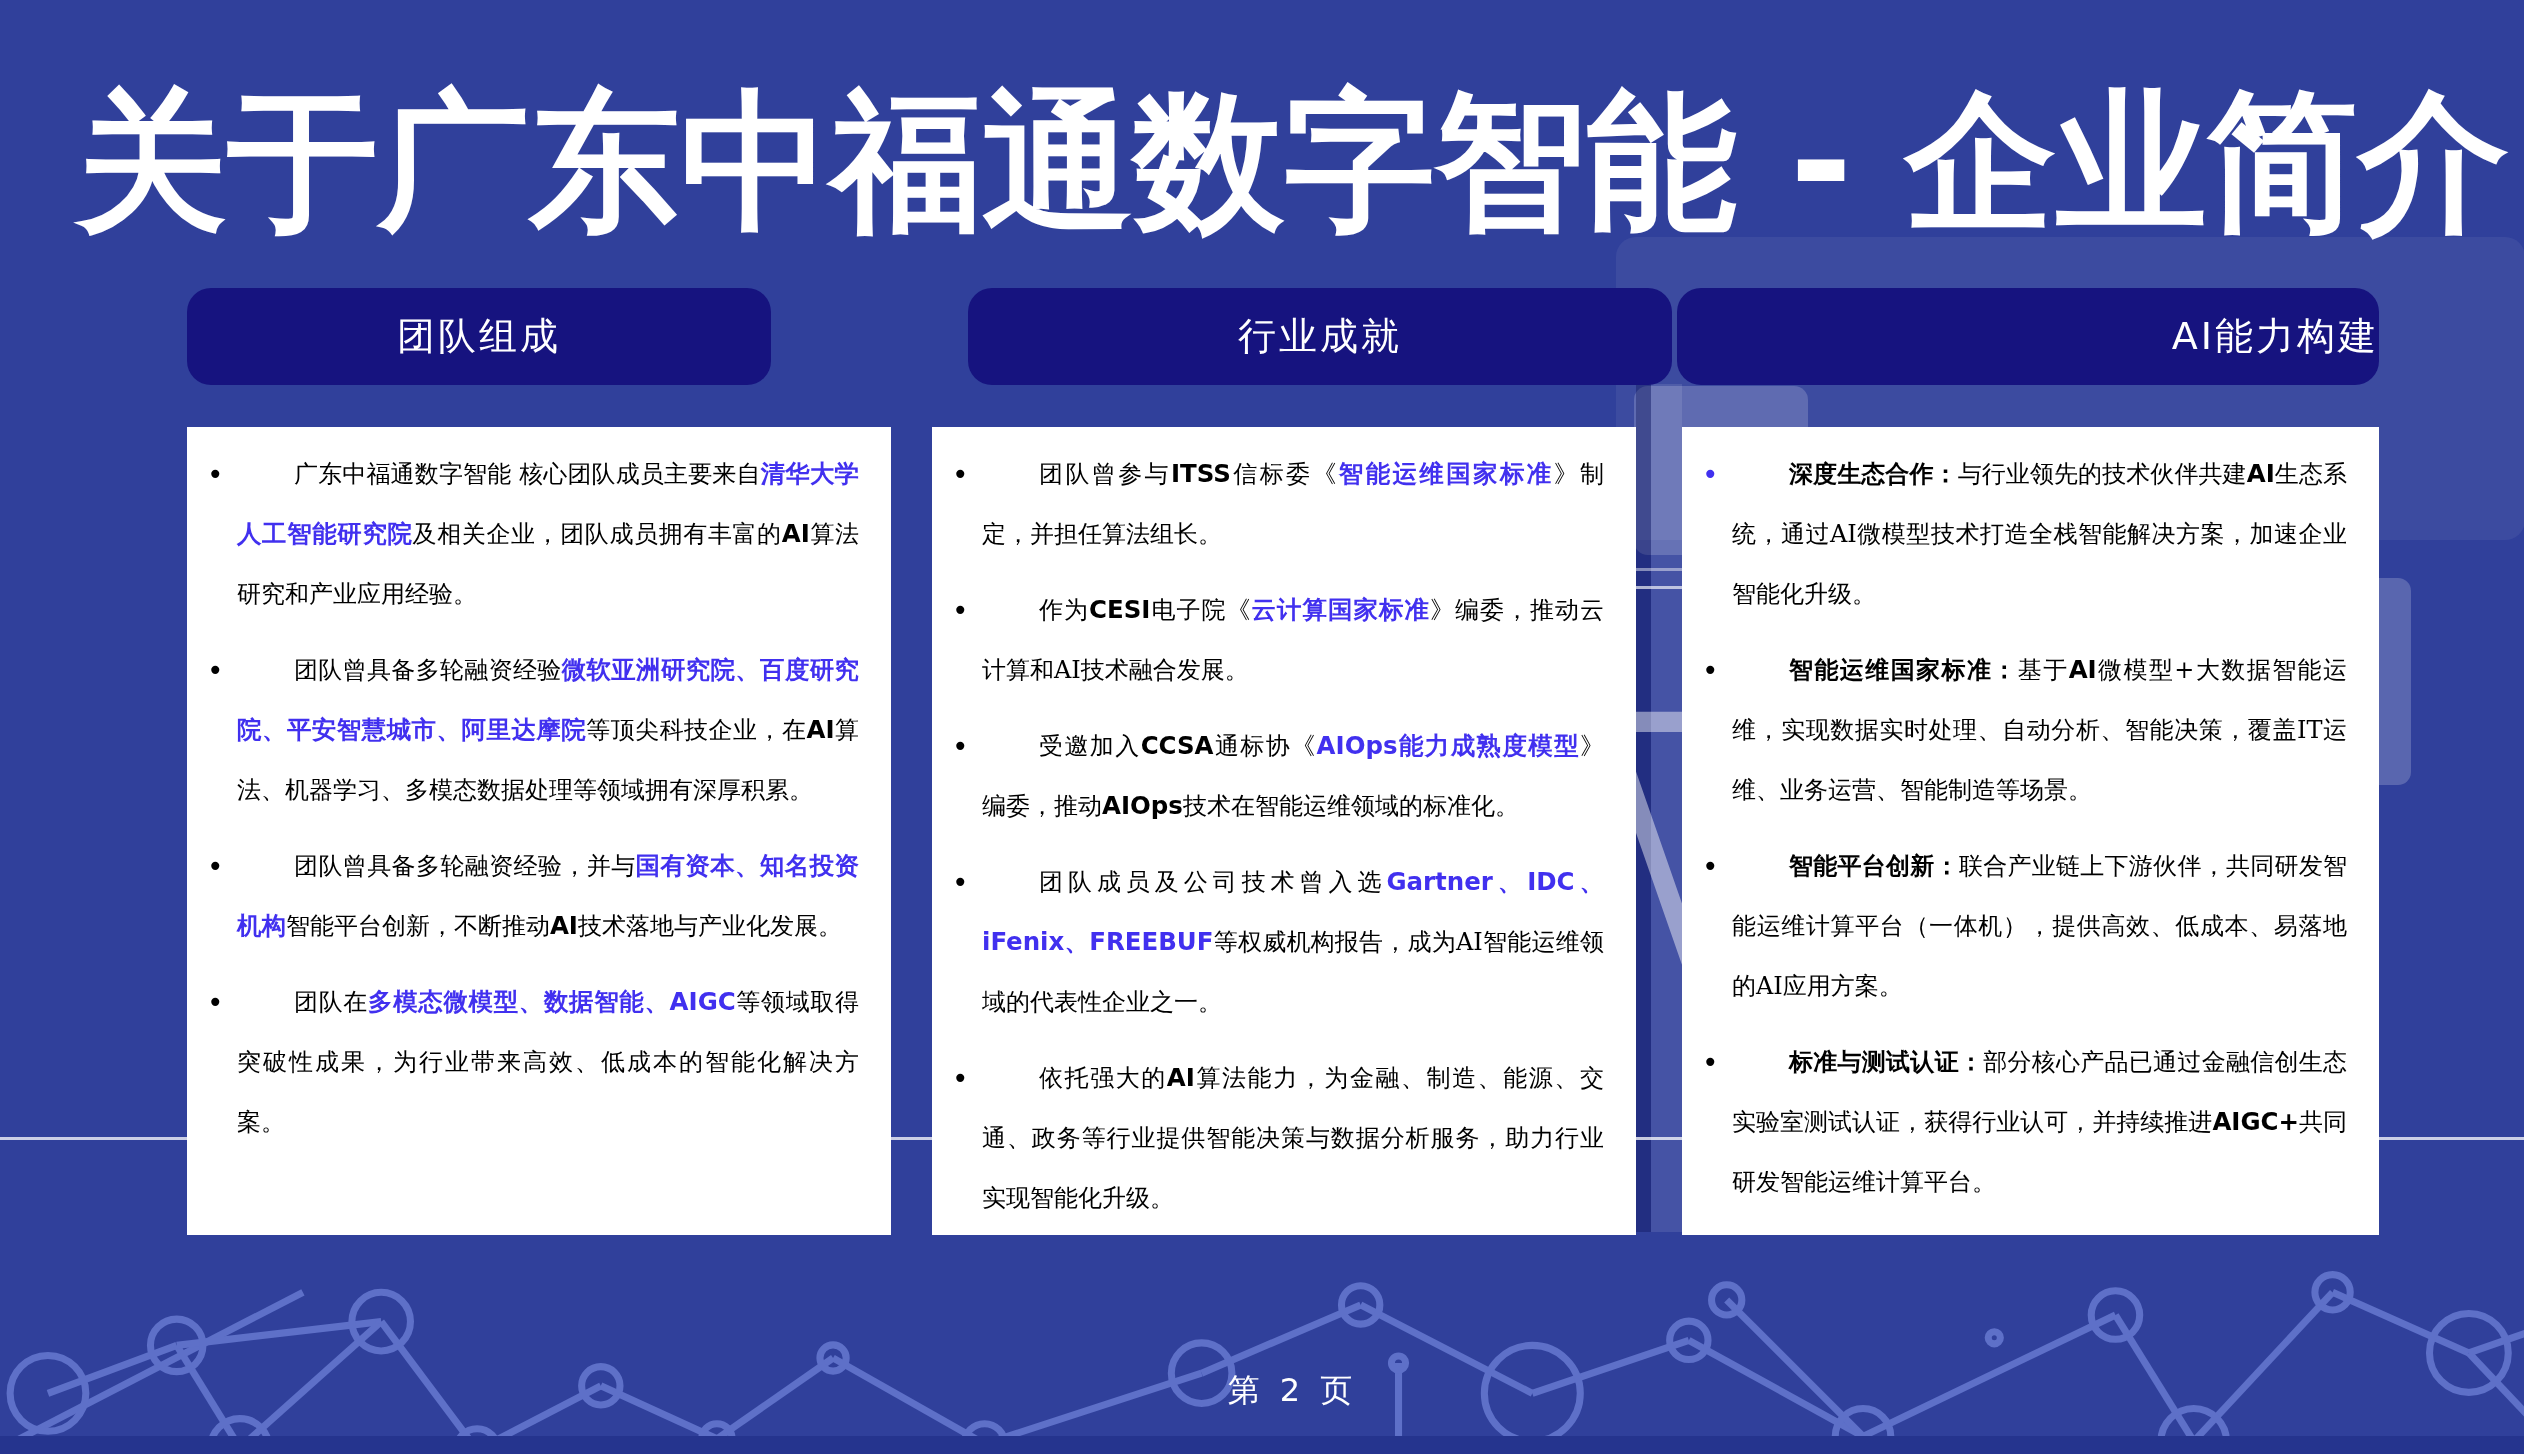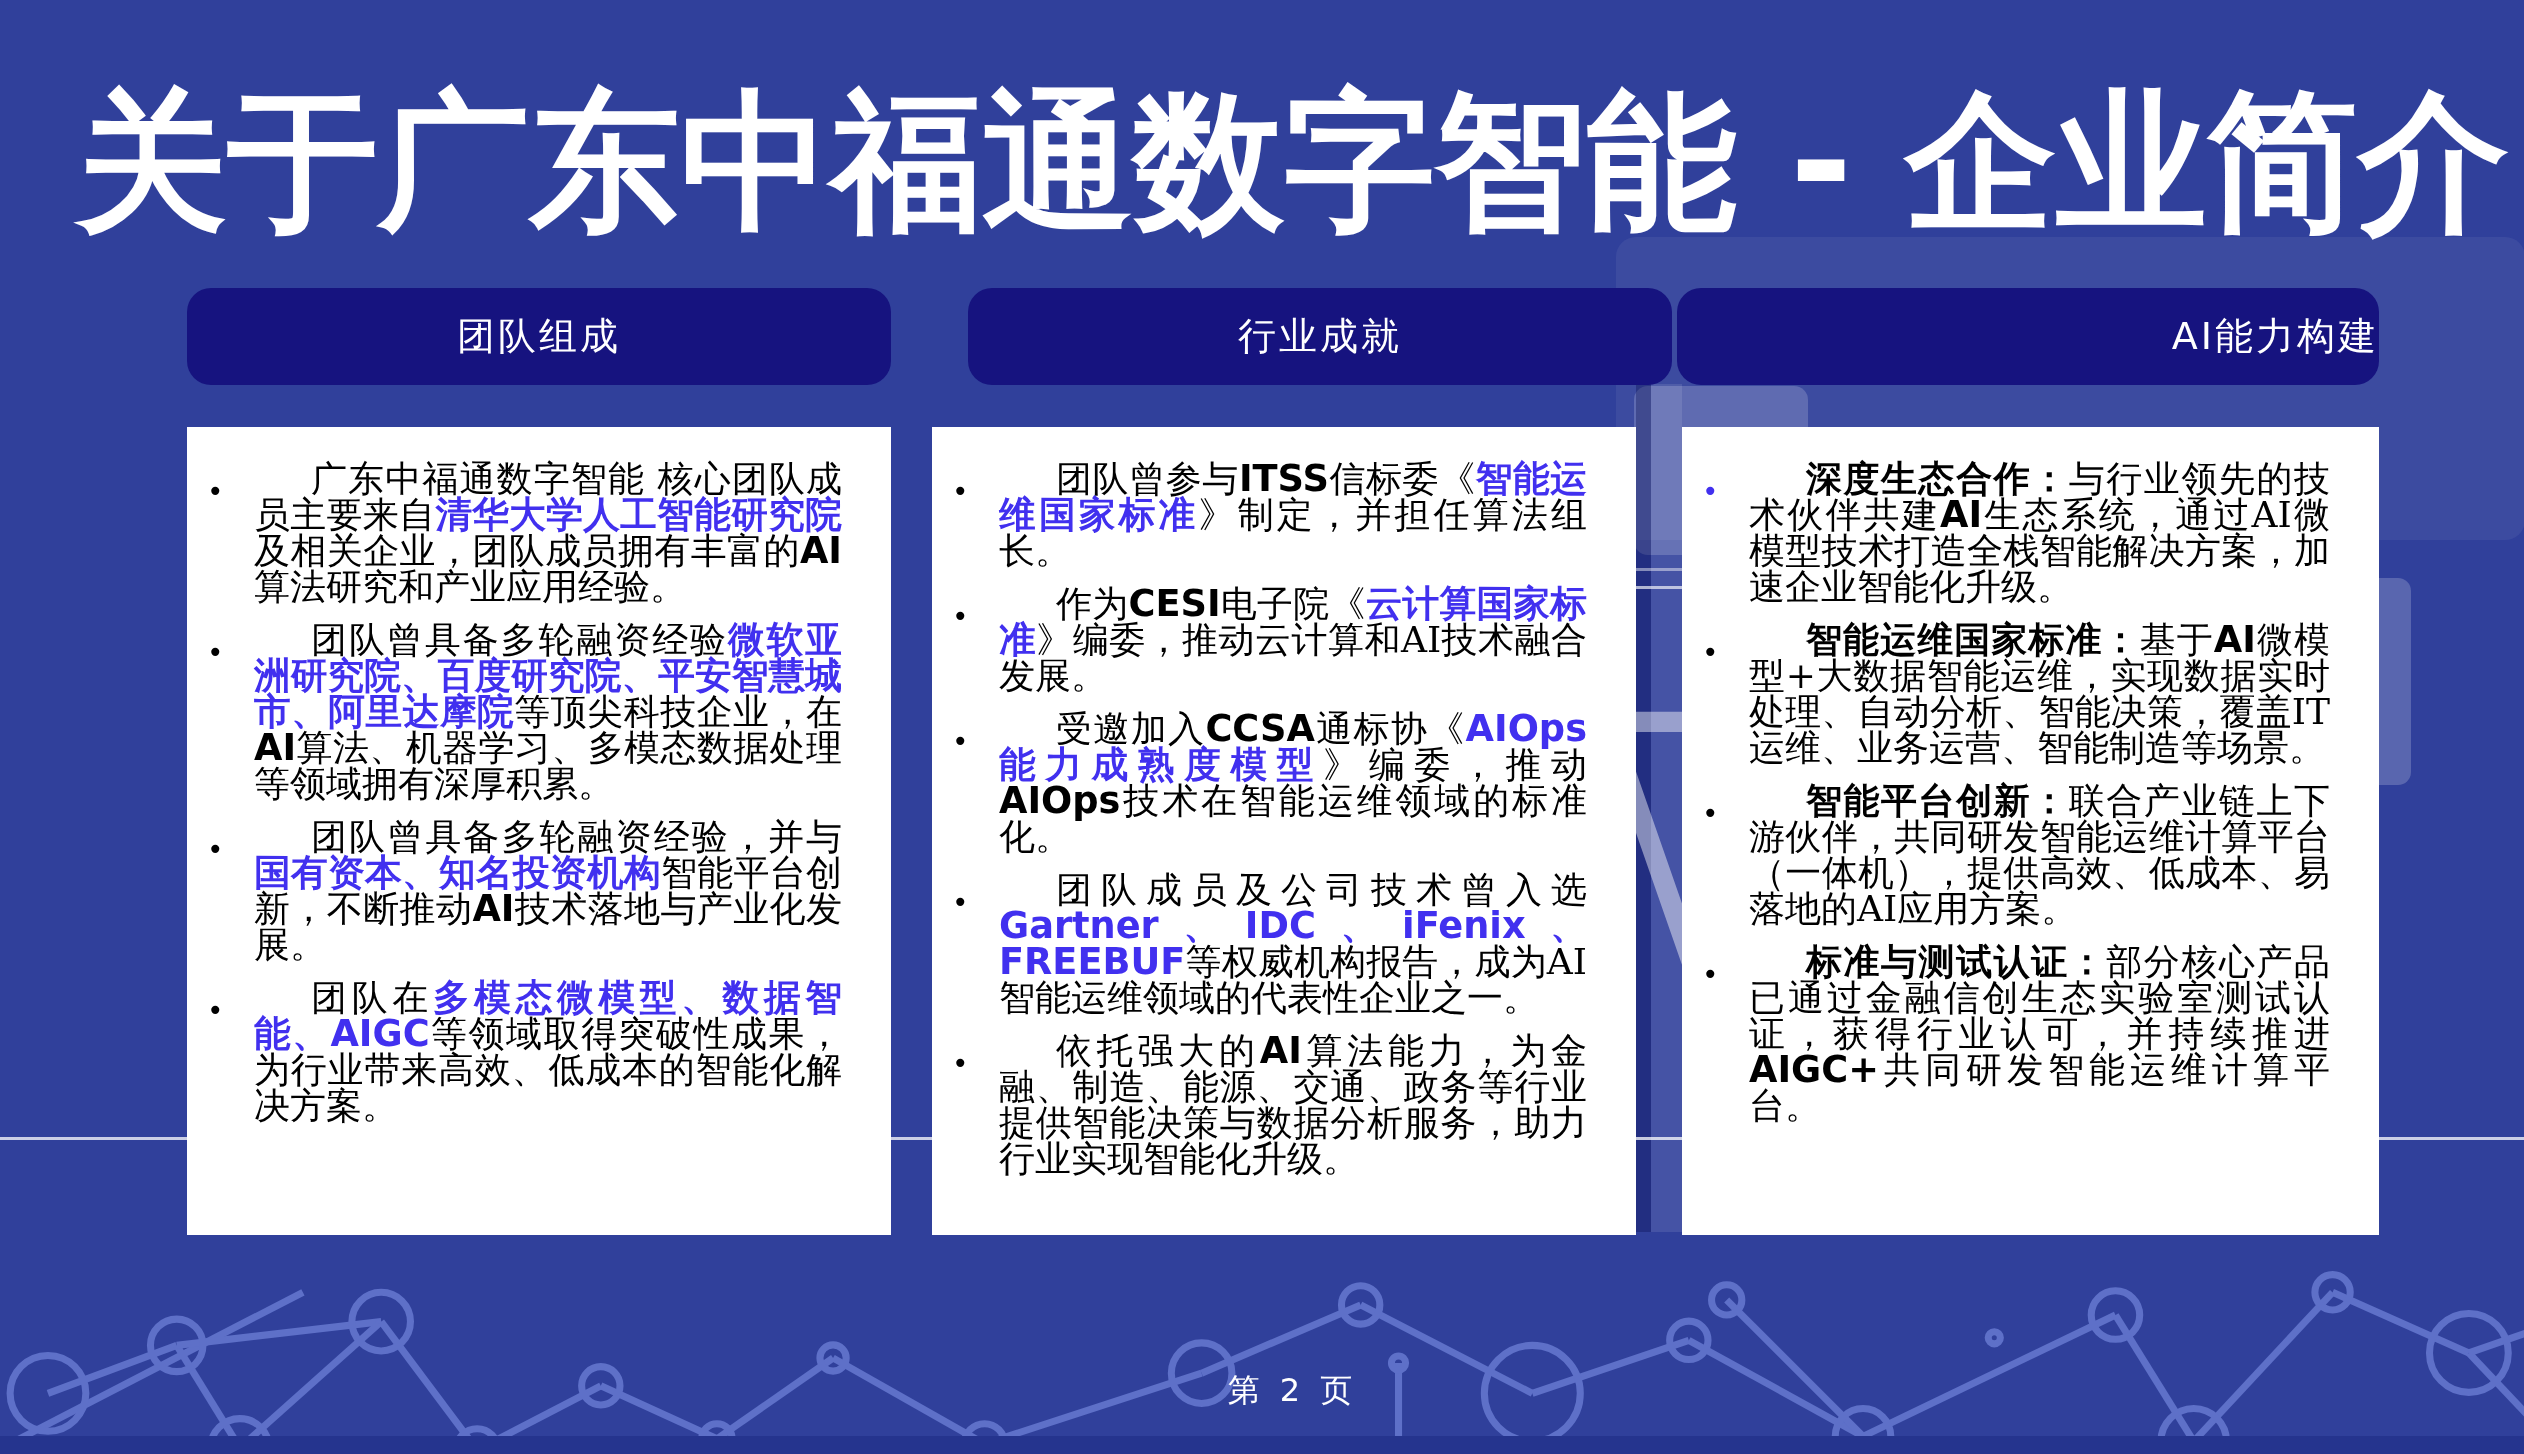"团队组成" .pill-1 { width: 704px -> 584px }
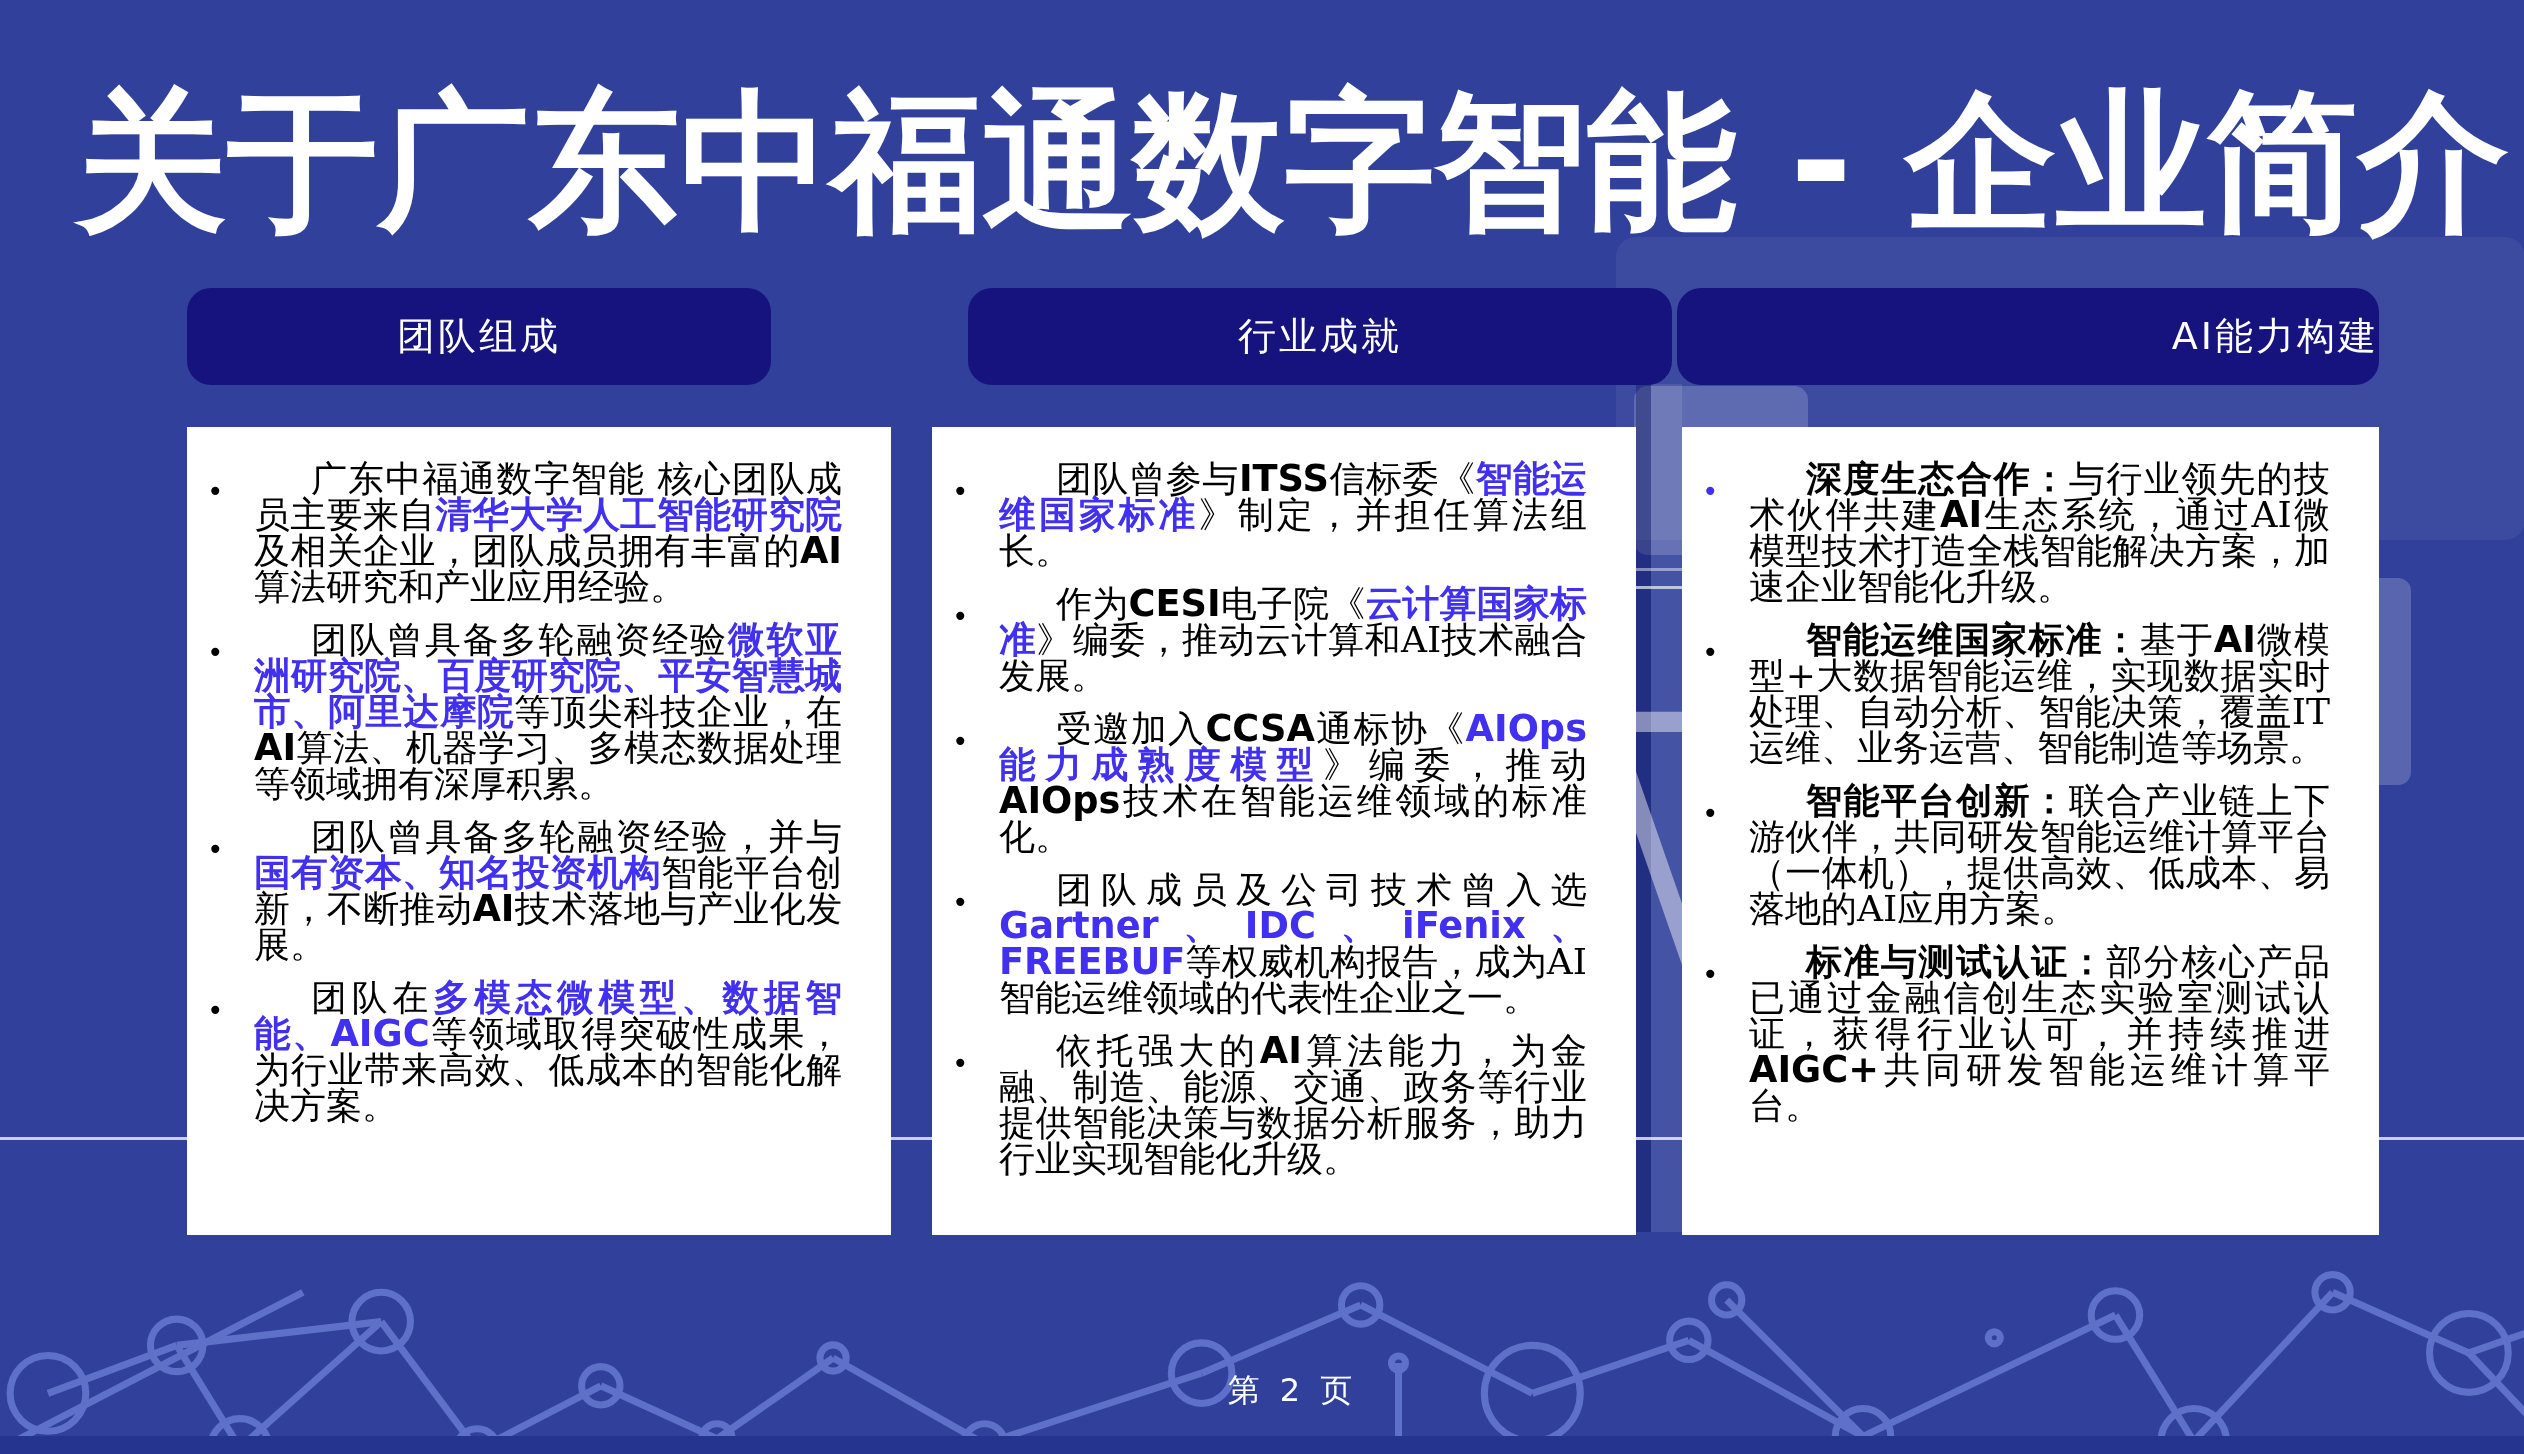"广东中福通数字智能" .bullet-text { font-size: 36px -> 24px; line-height: 36px -> 60px; margin: 17px -> 0 }
